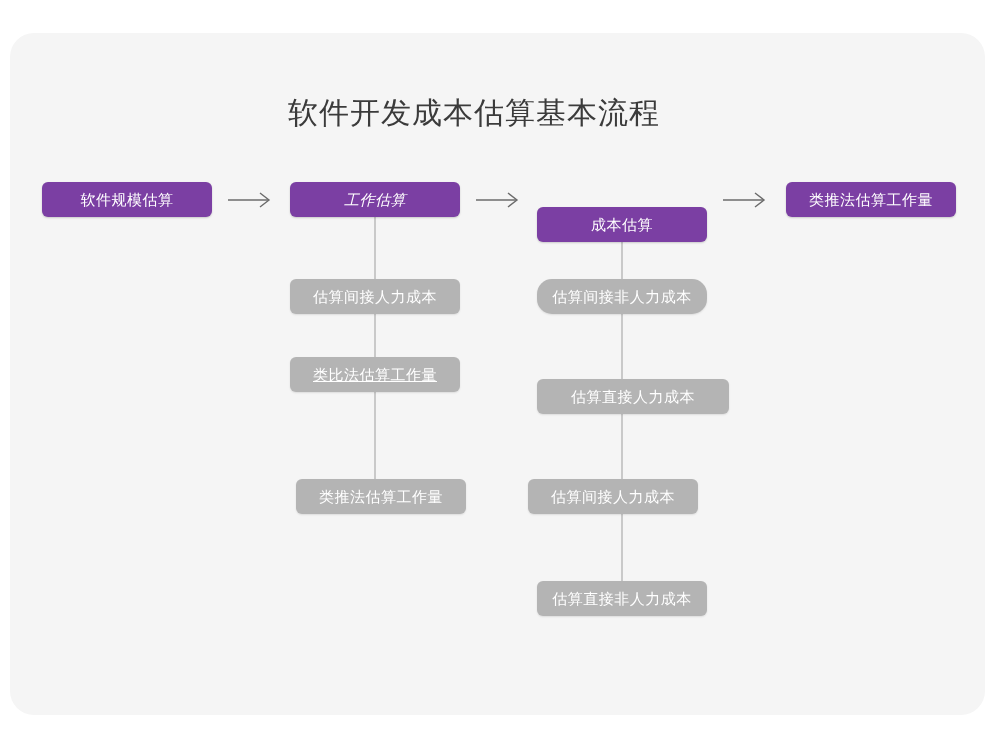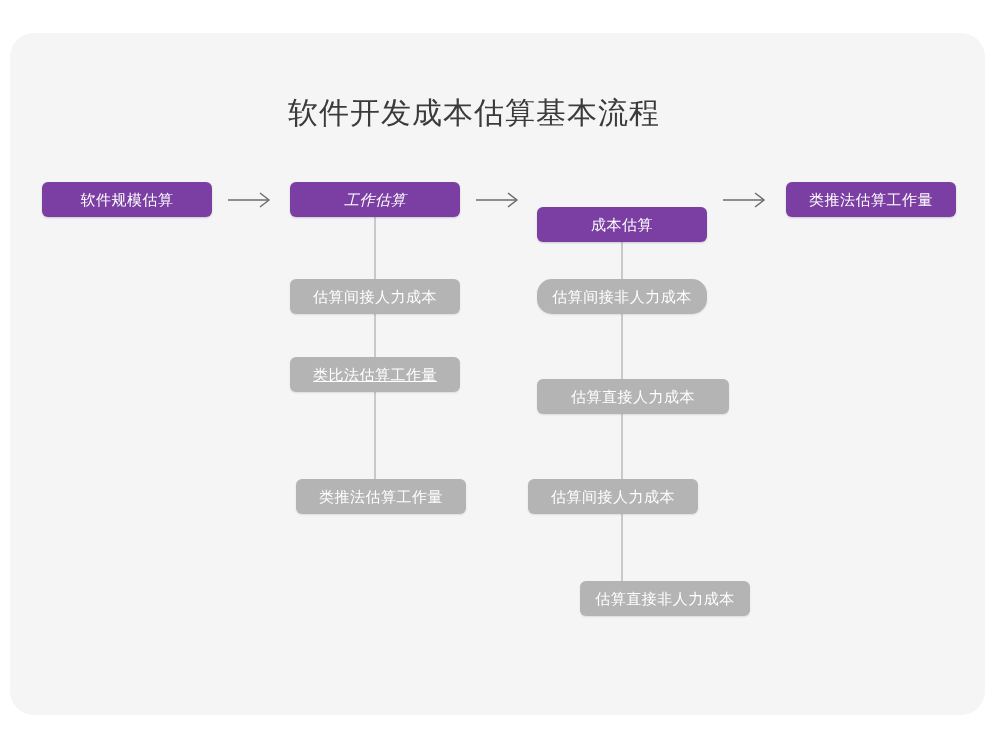"估算直接非人力成本" div.node { margin-left: 43px -> none }
